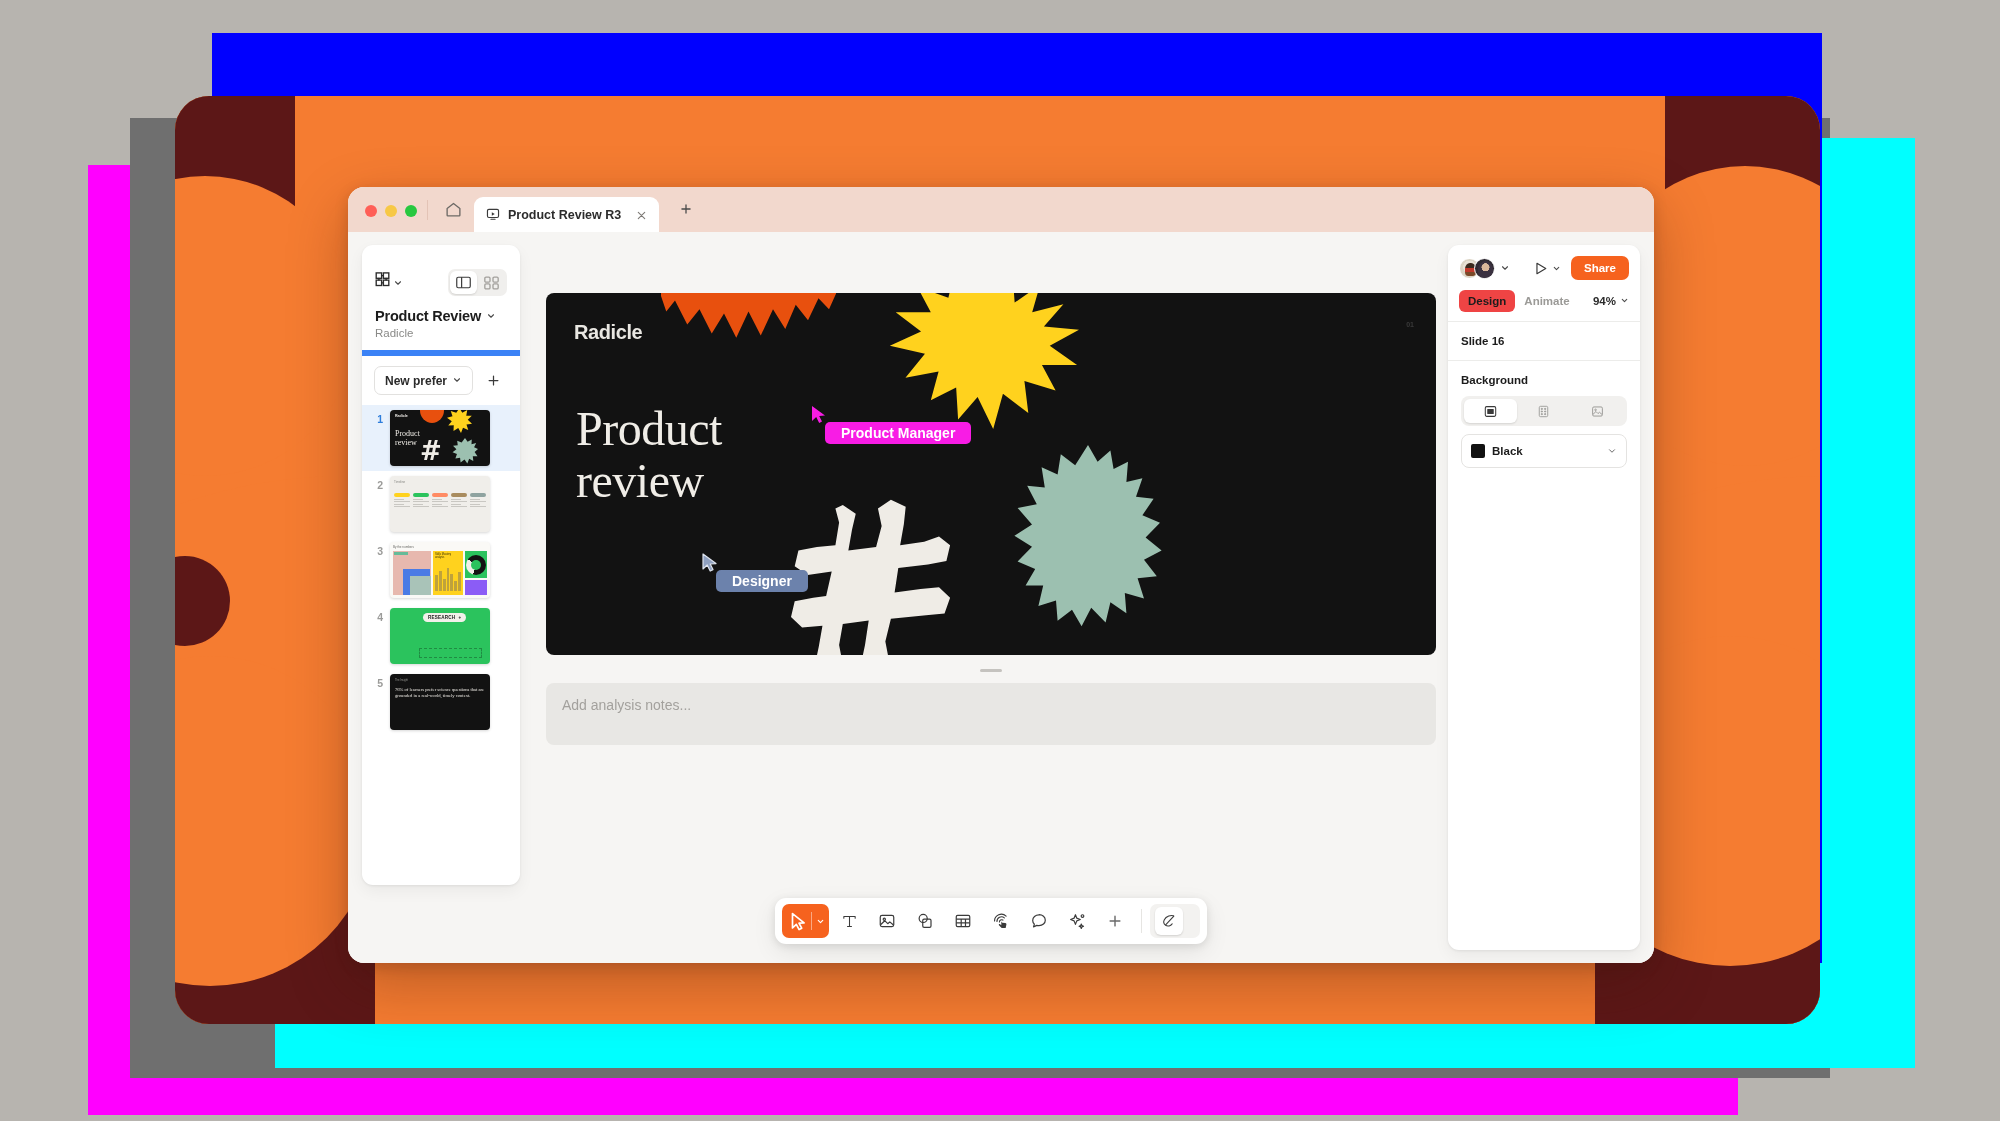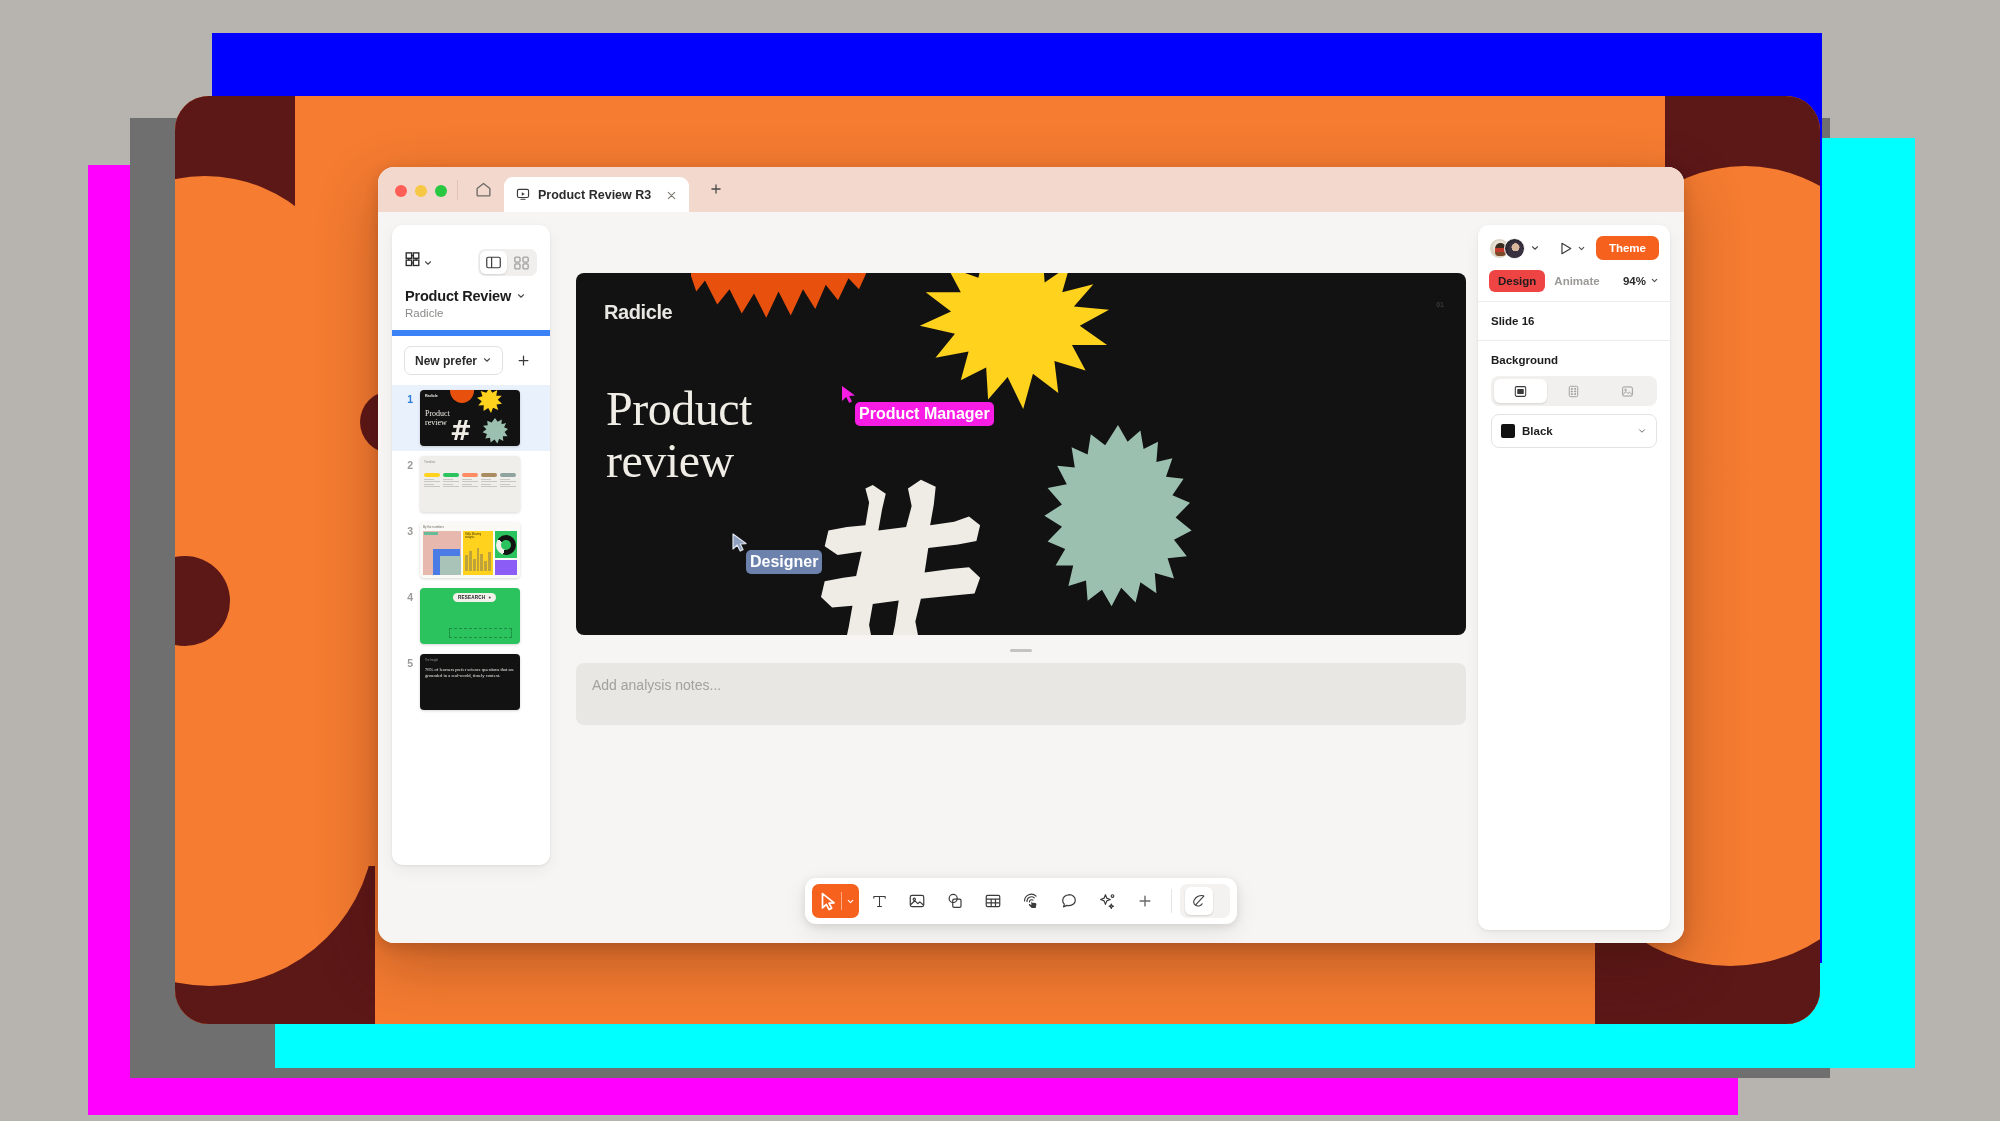"Product Review R3" #window { margin-left: 30px -> none; top: 167px -> 187px }
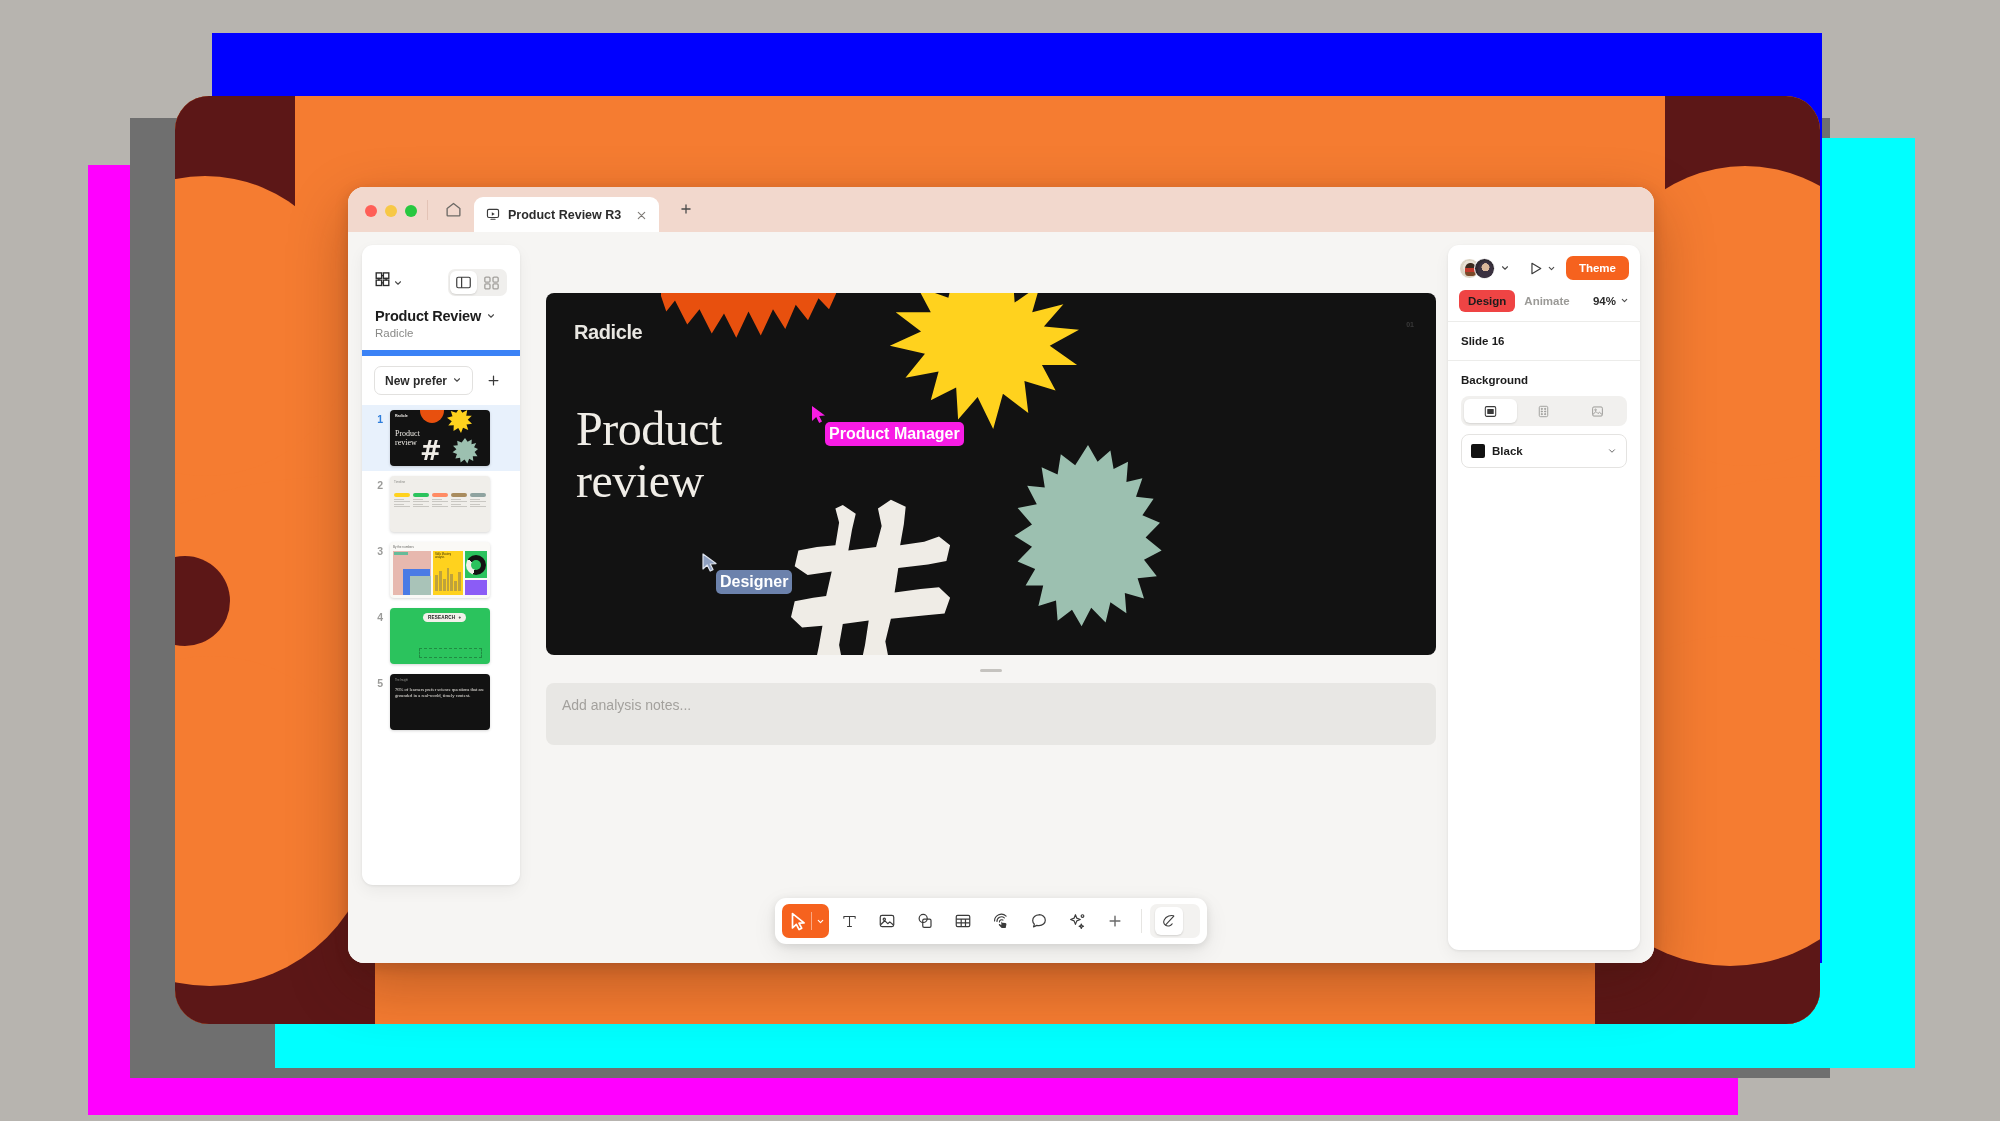"Theme" div { text: Theme -> Share }
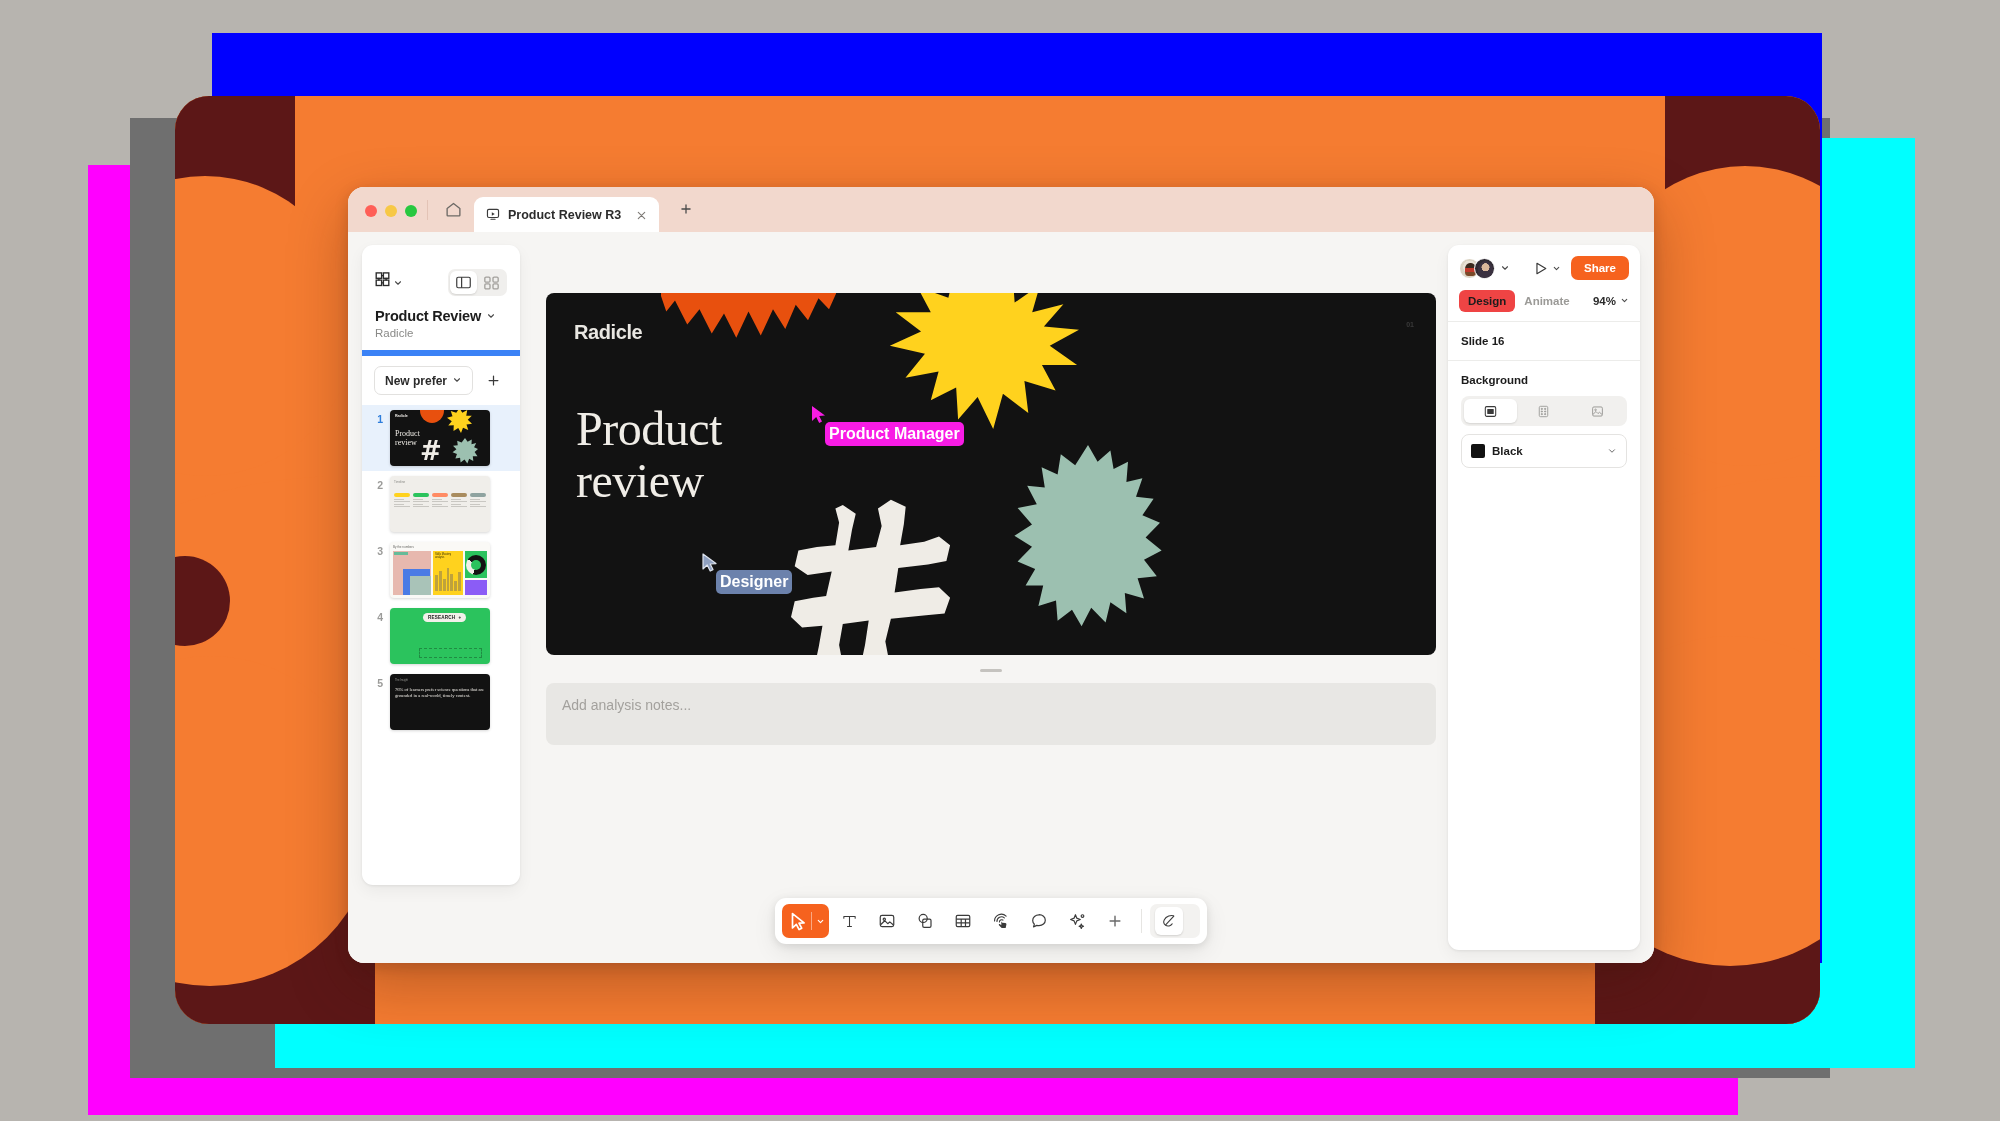"Product Manager" .cursor-label { font-size: 16px -> 14px; padding: 3px 4px -> 3px 16px }
